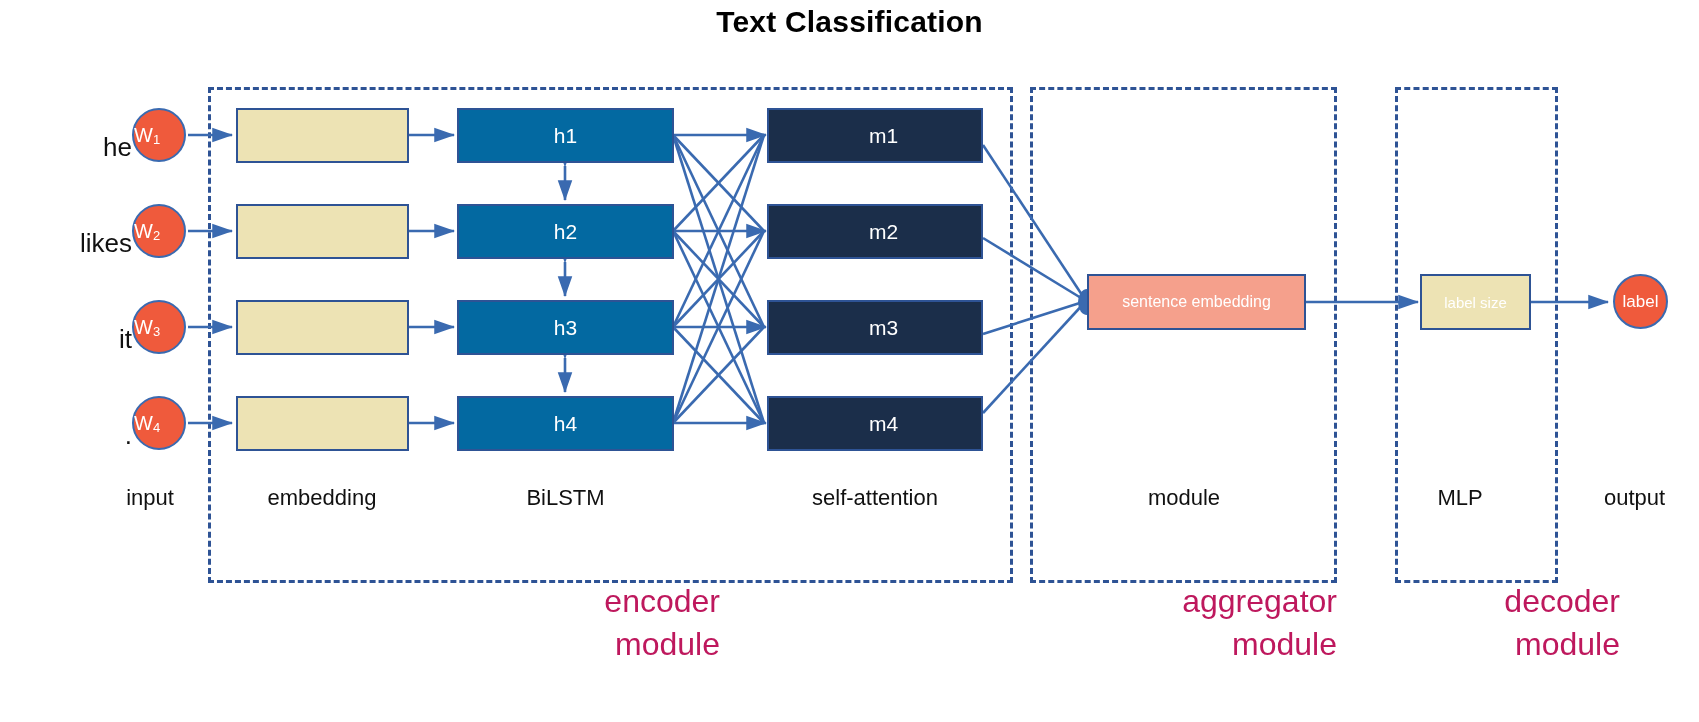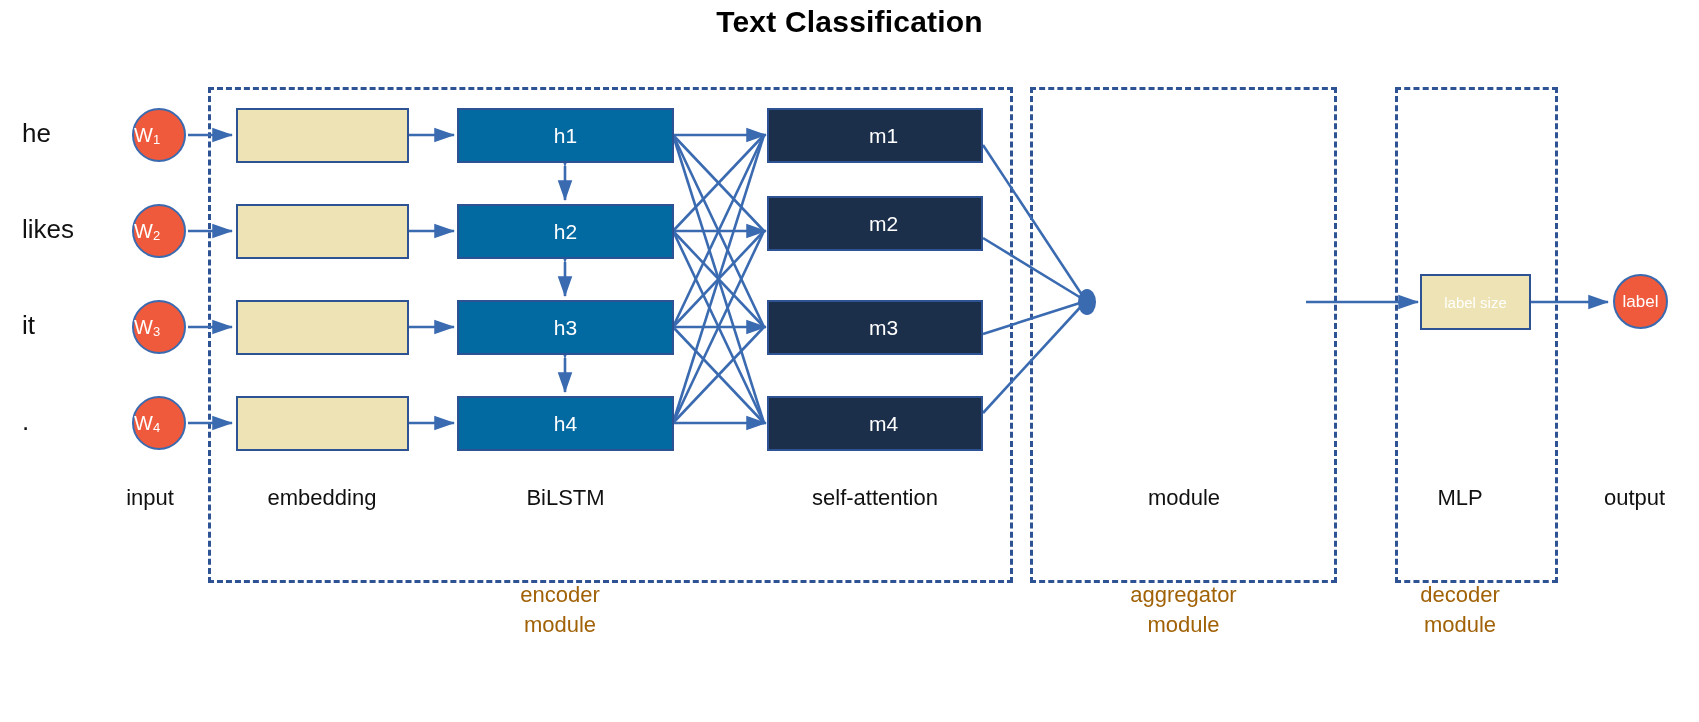"he" .word { margin-top: none -> 14px; text-align: left -> right }
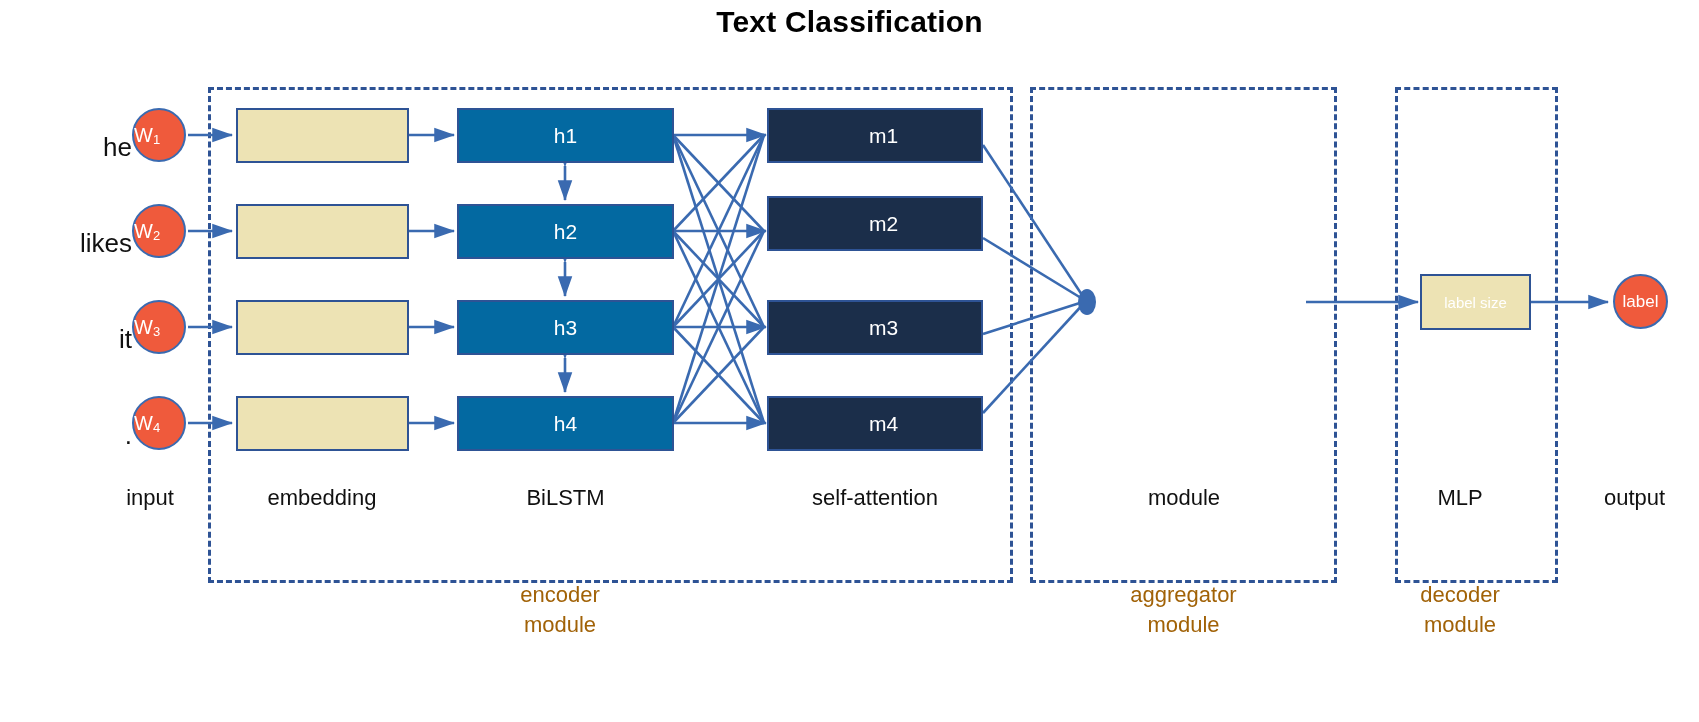"m2" div.abs { top: 196px -> 204px }
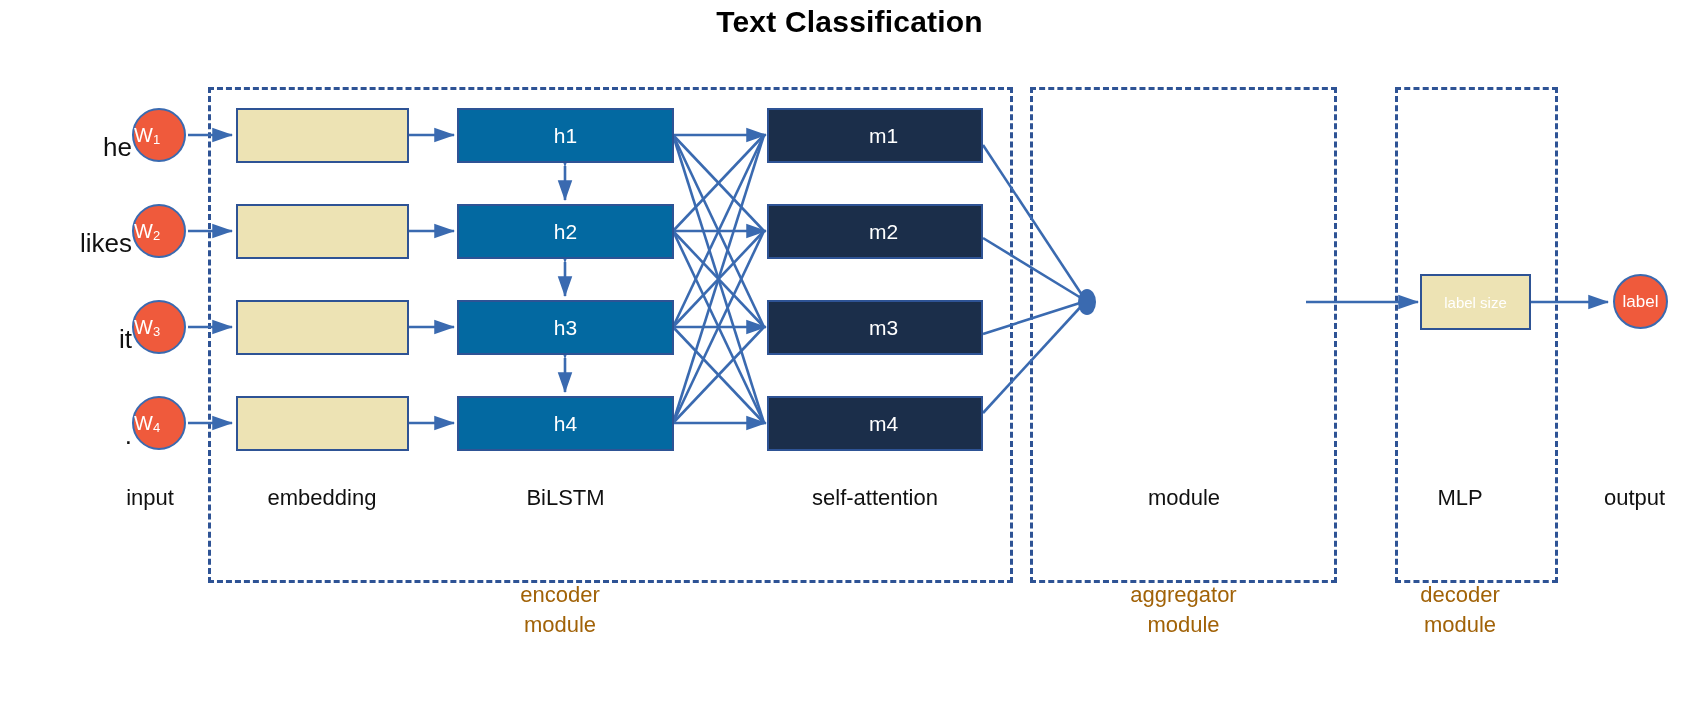"sentence embedding" div.abs { html: none -> <div>sentence embedding</div> }
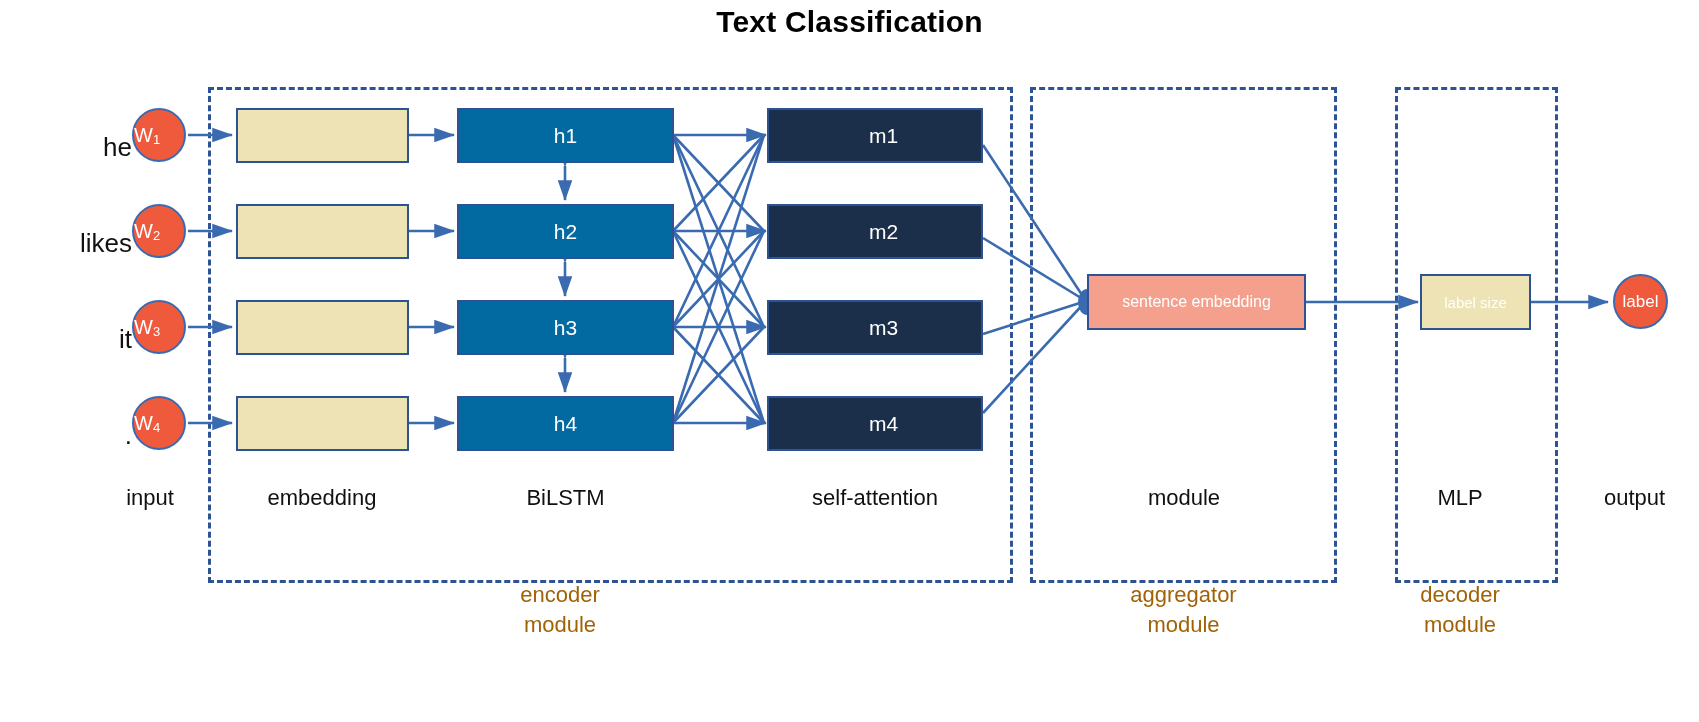"encoder" .module { color: #a16207 -> #be185d; font-size: 22px -> 32px; text-align: center -> right }
